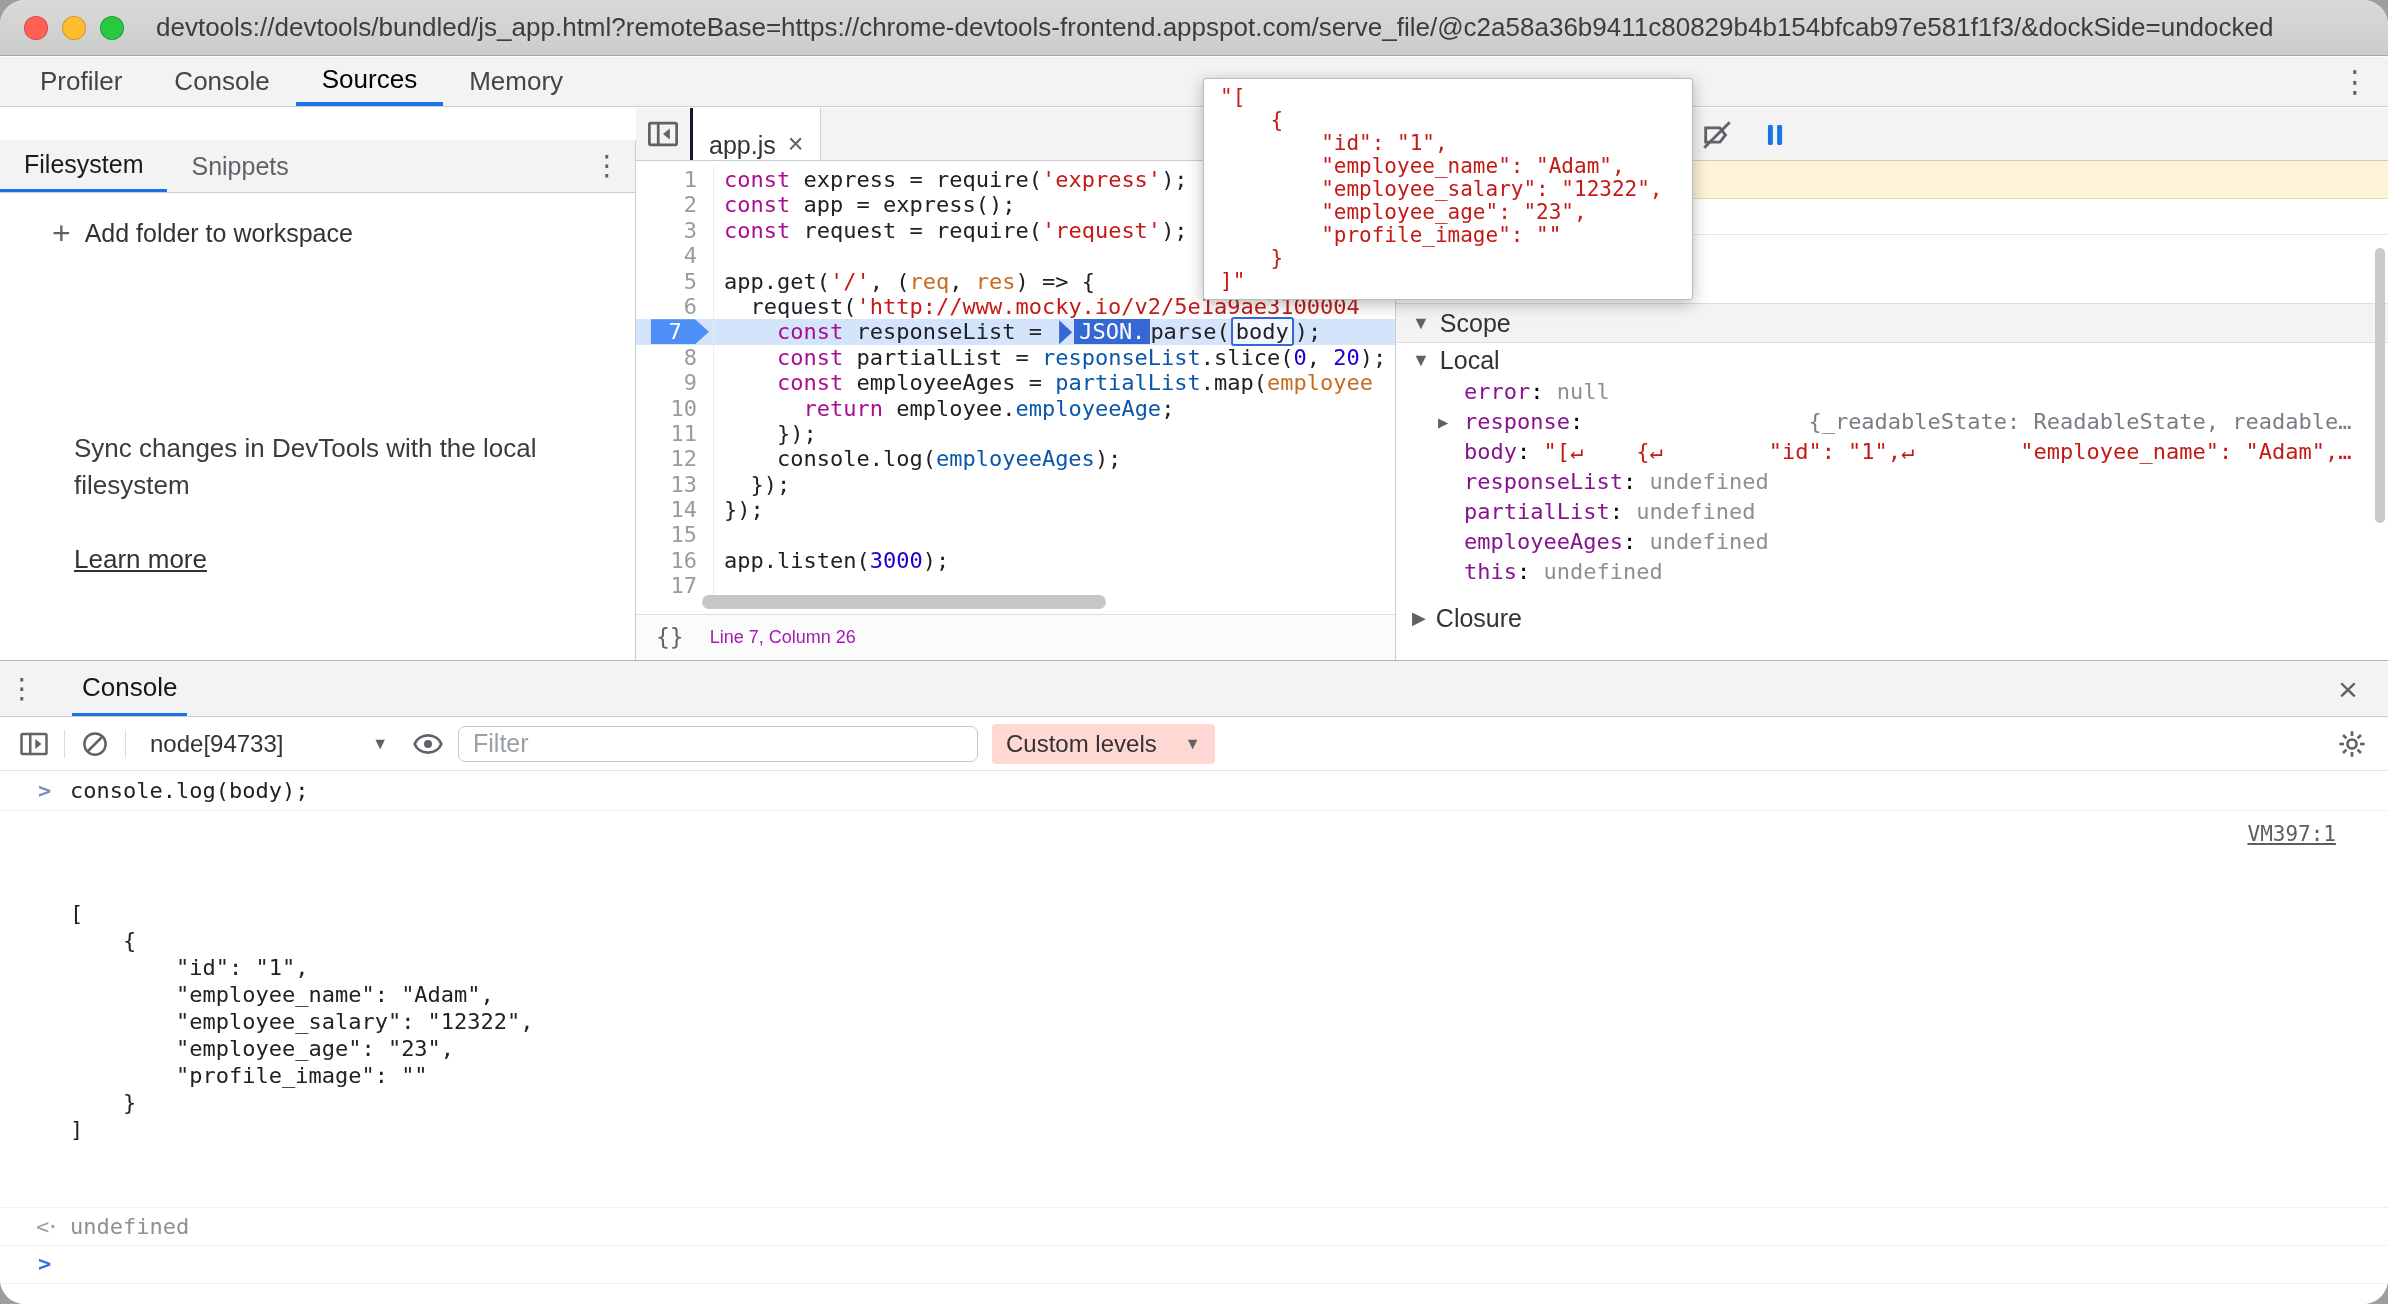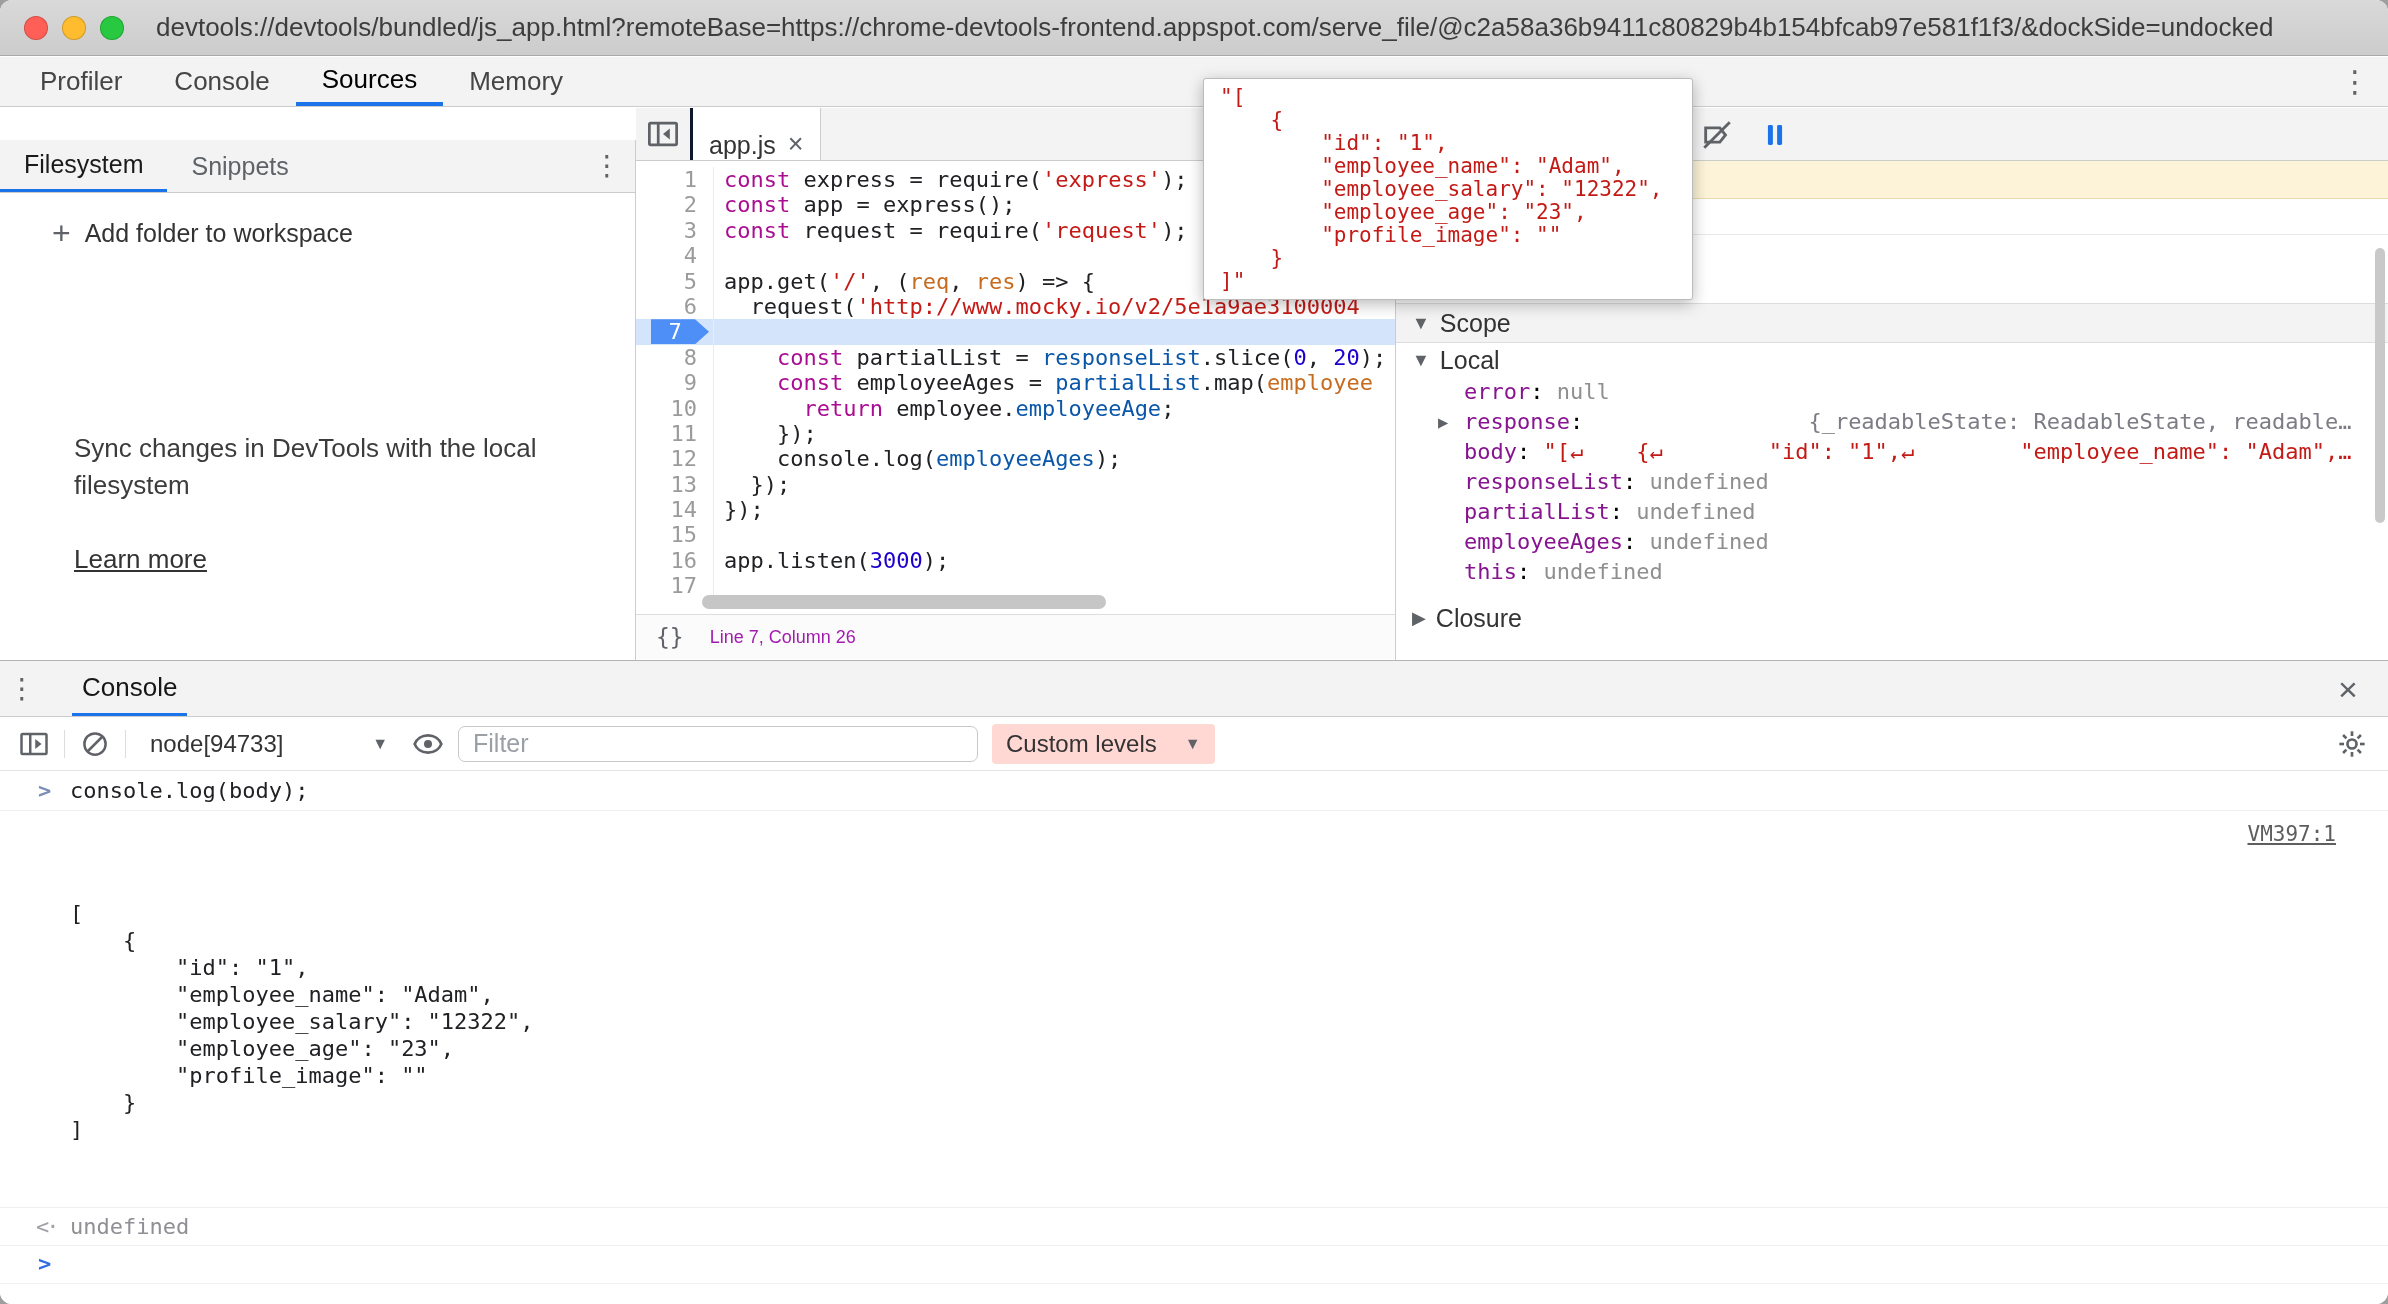"devtools://devtools/bundled/js_app.html?" .window { border-radius: 12px -> 25px }
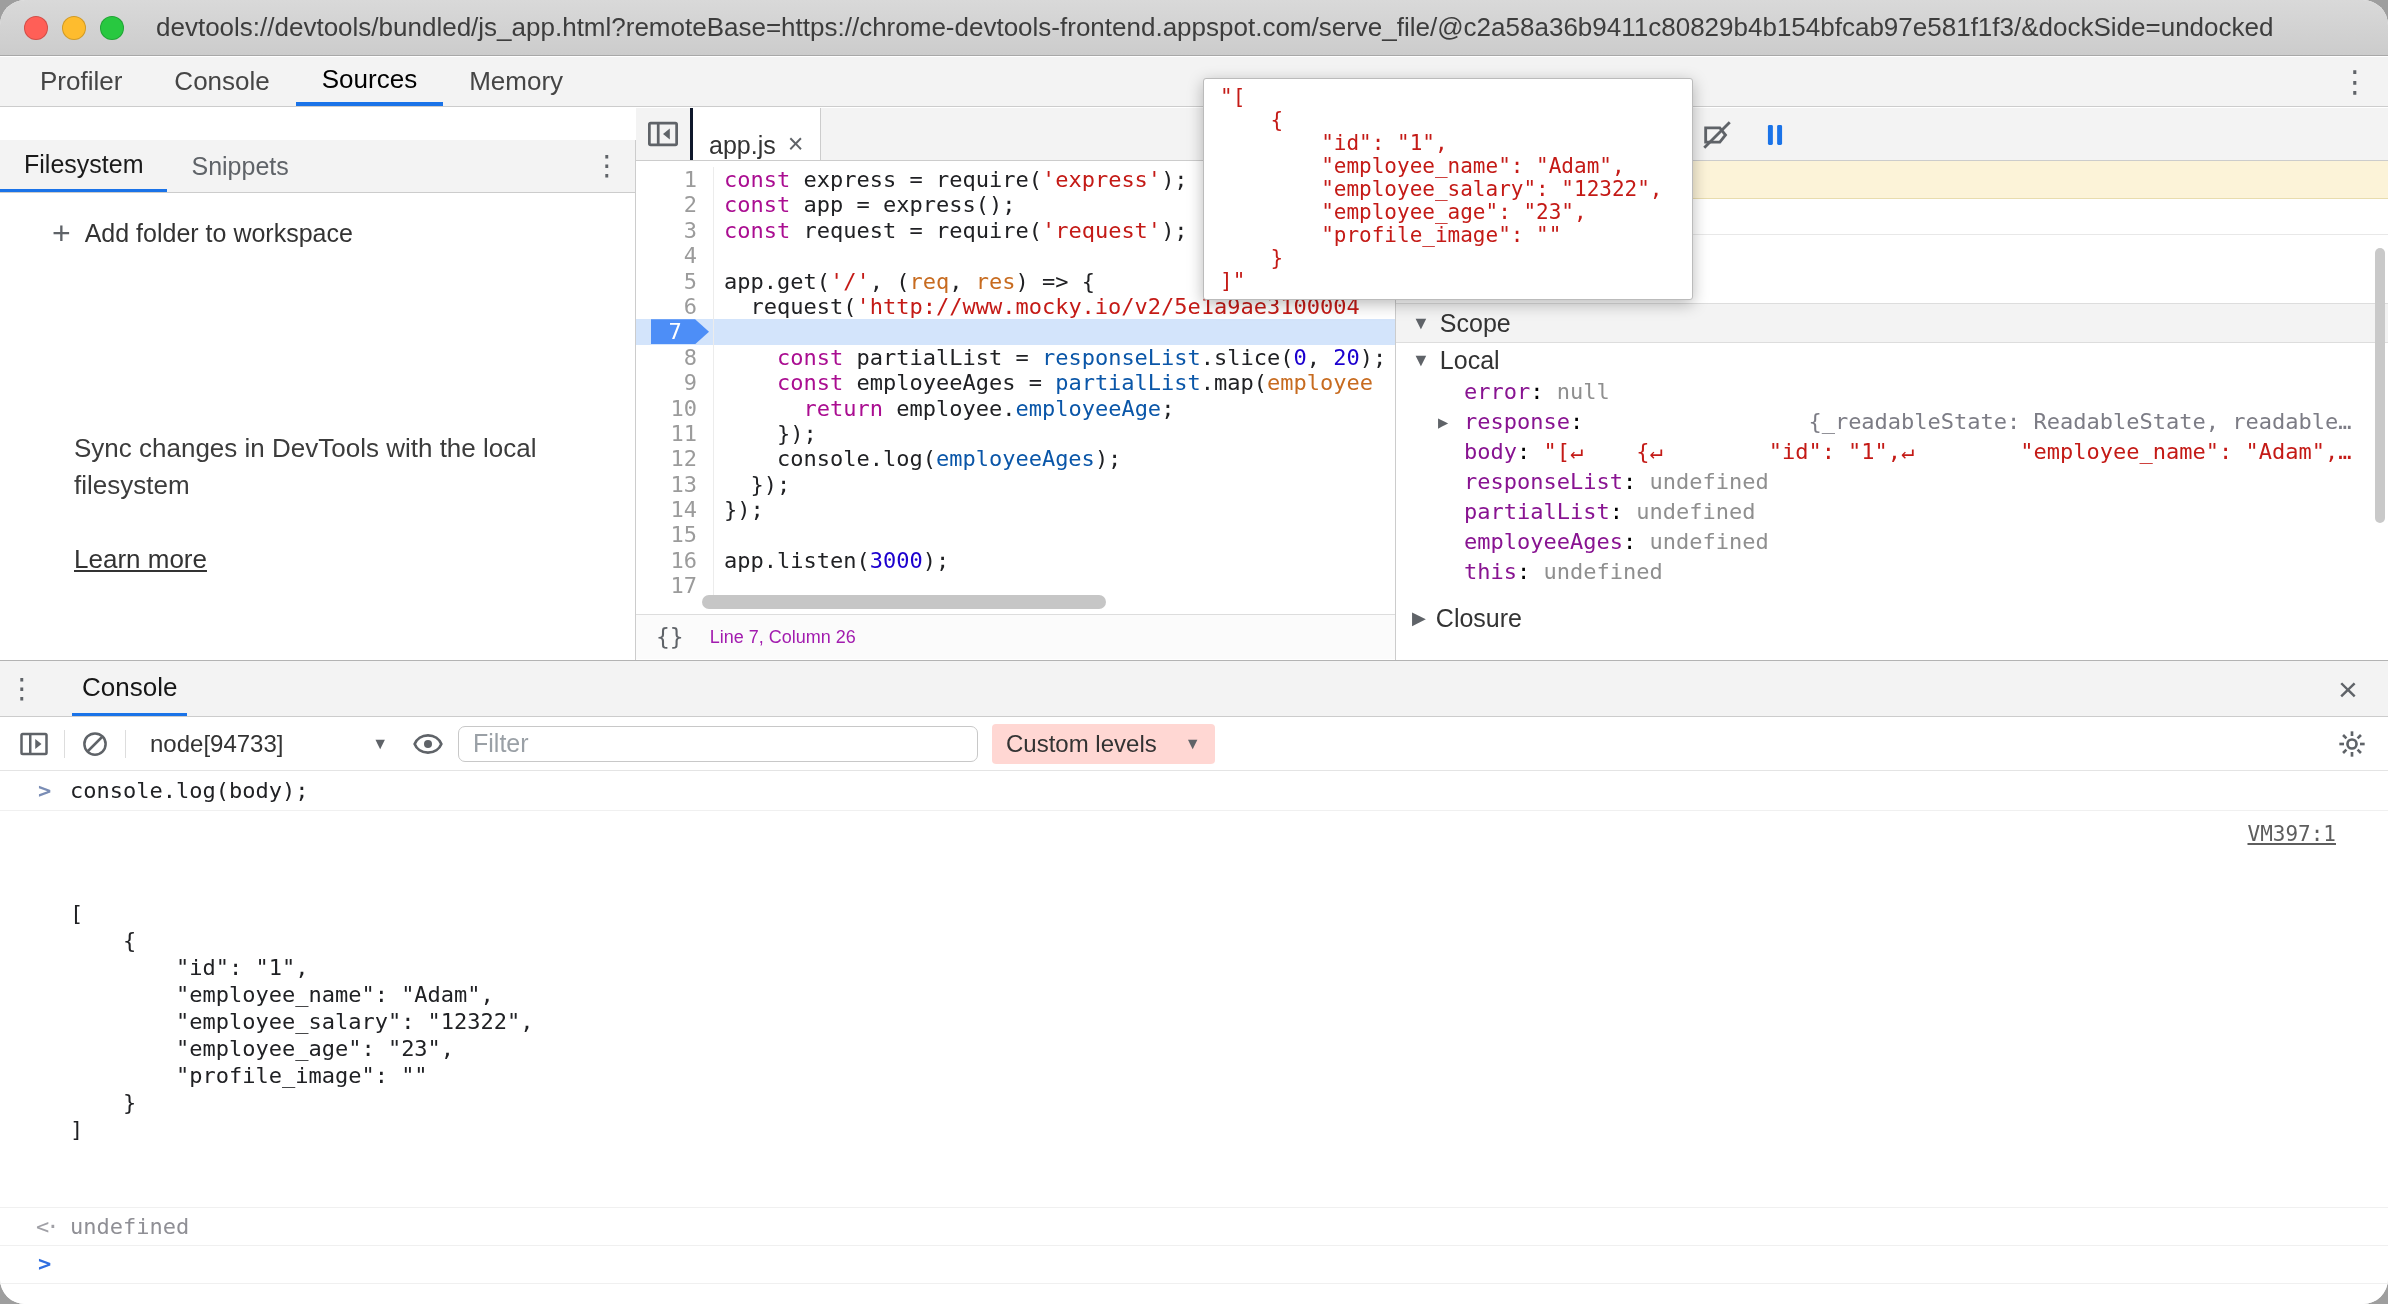"const responseList = JSON. parse(" span.code-text { html: none -> <span><span> </span><span>const</span><span> responseList = </span><span></span><span>JSON.</span><span>parse(</span><span>body</span><span>);</span></span> }
